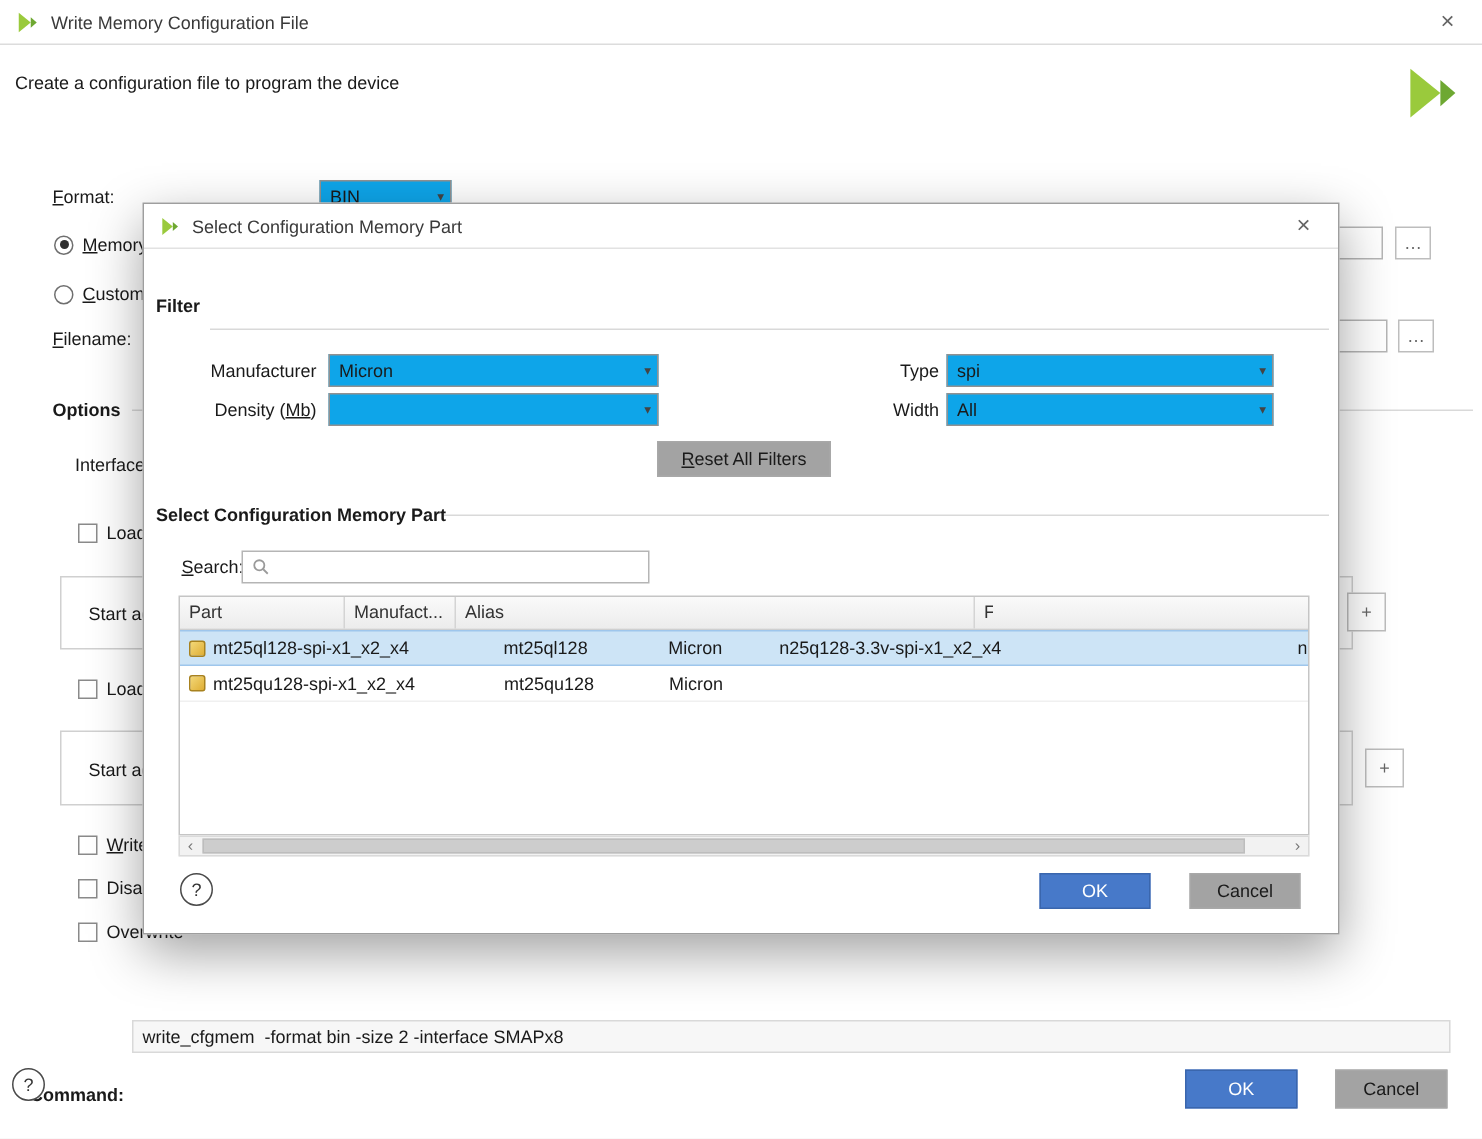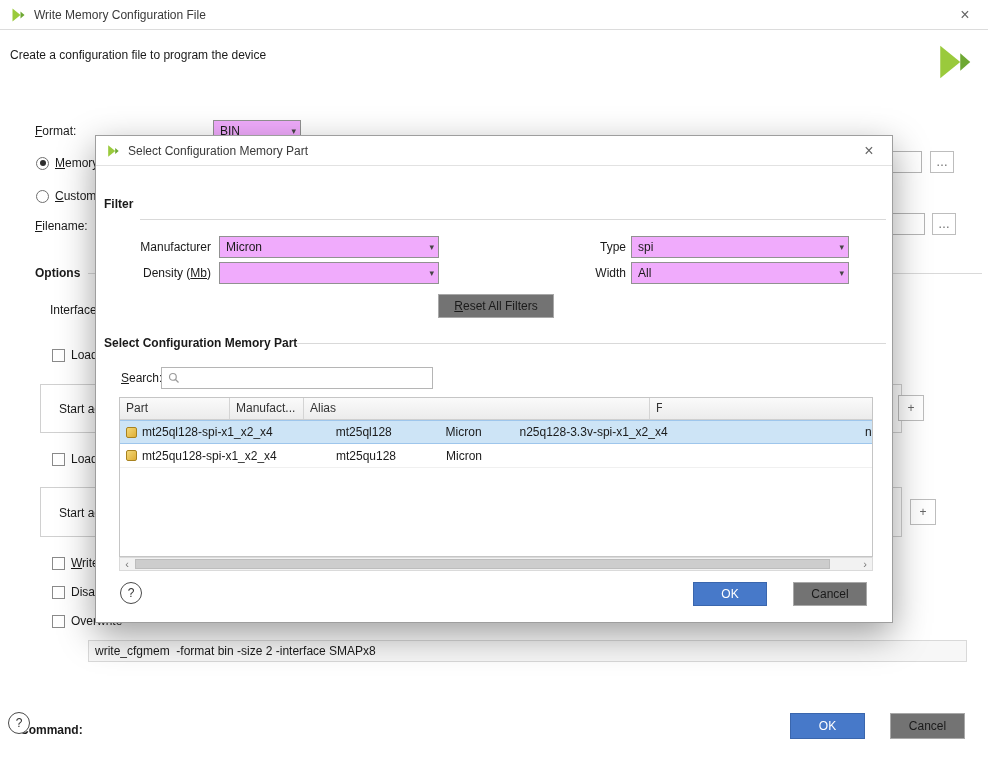"BIN" .combo { background: #f0abfc -> #0ea5e9 }
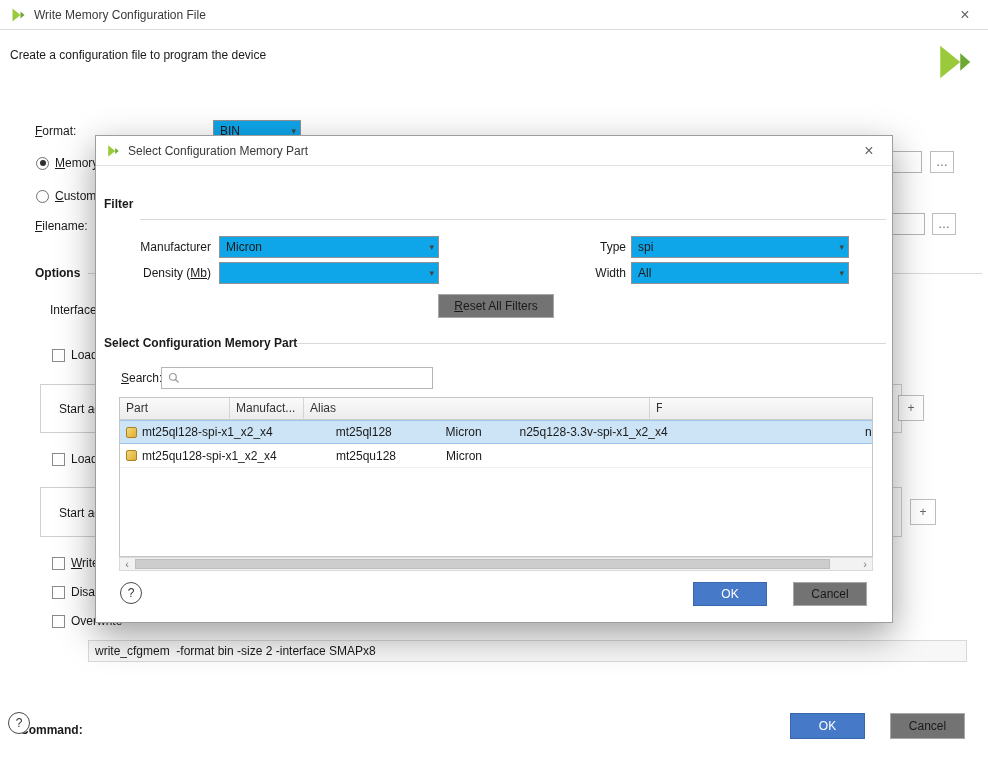"Reset All Filters" .btn { background: #737373 -> #a3a3a3 }
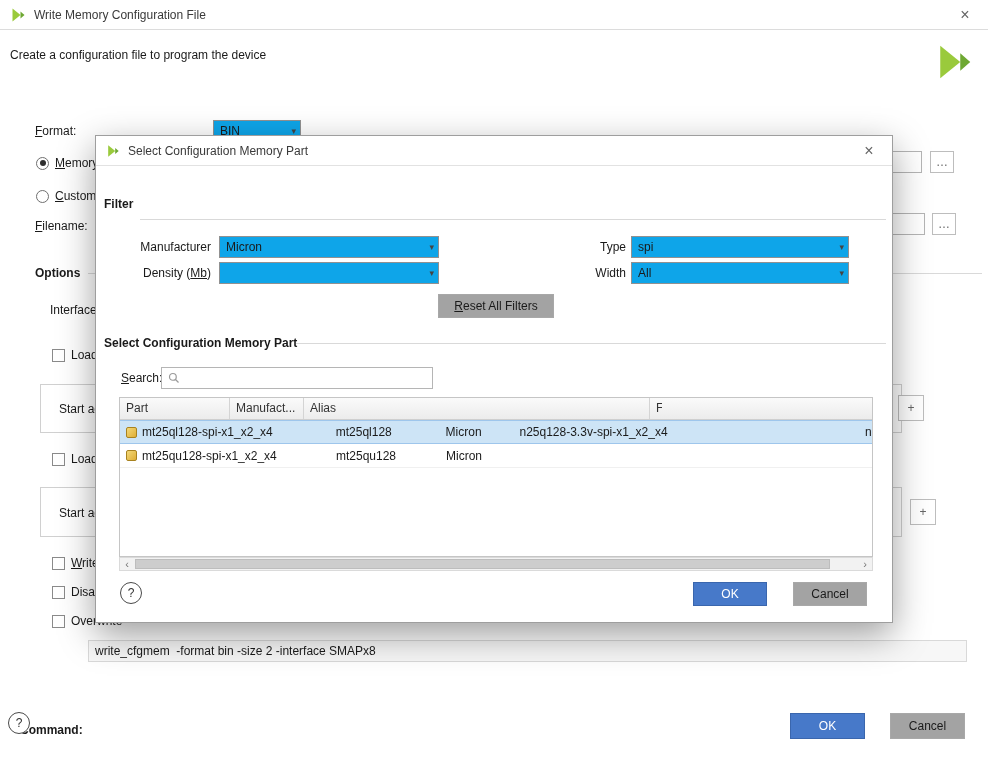"write_cfgmem -format bin -size 2" div.tinput { top: 640px -> 680px }
